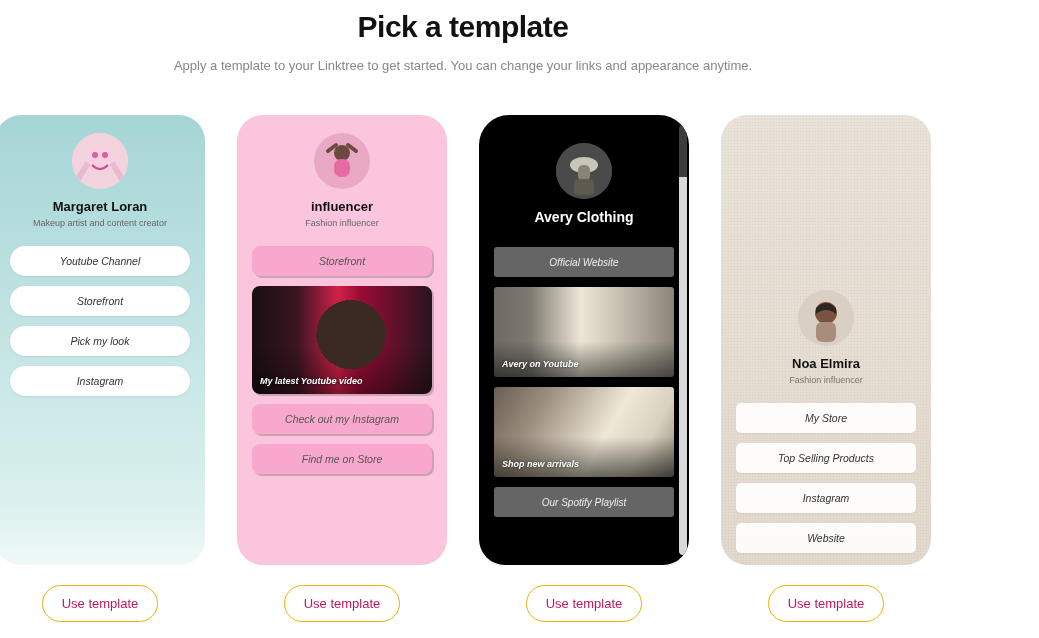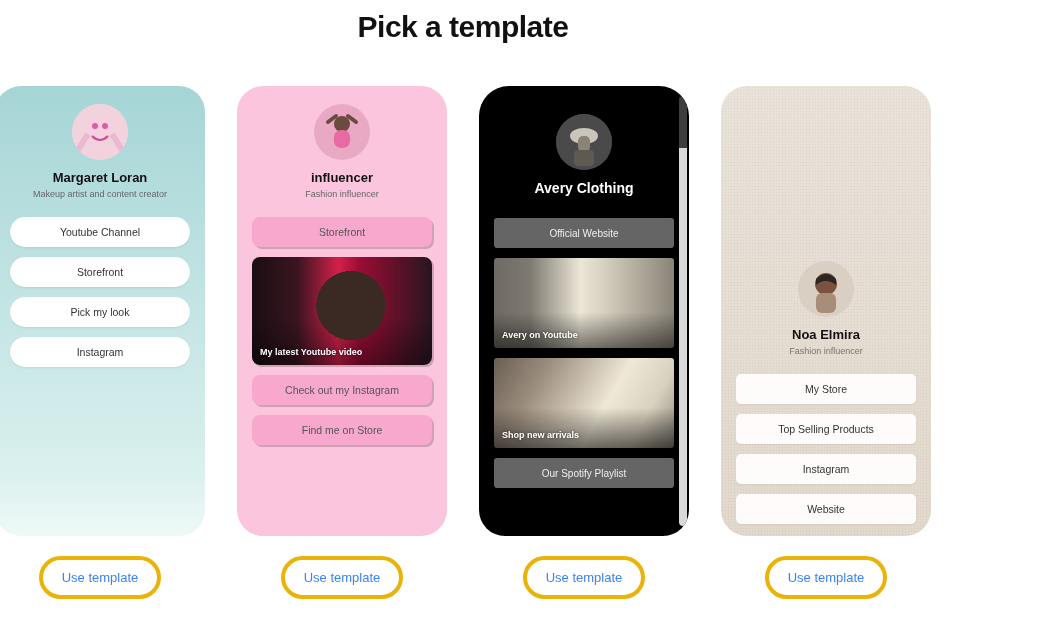"Apply a template to your" div.subtitle { html: none -> <div>Apply a template to your Linktree to get started. You can change your links and appearance anytime.</div> }
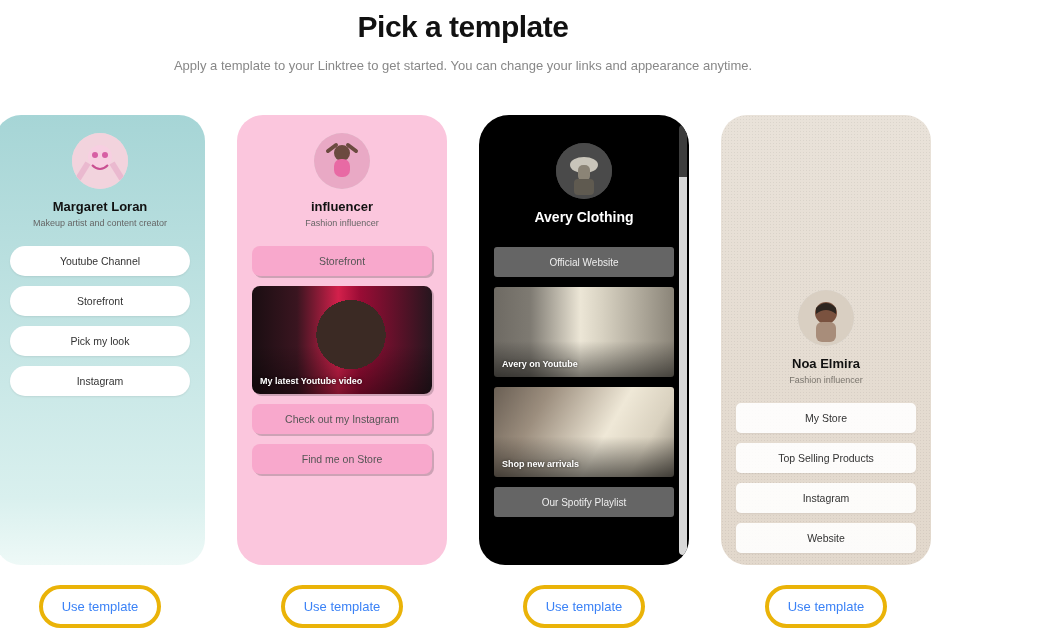"Youtube Channel" .links { font-style: none -> italic }
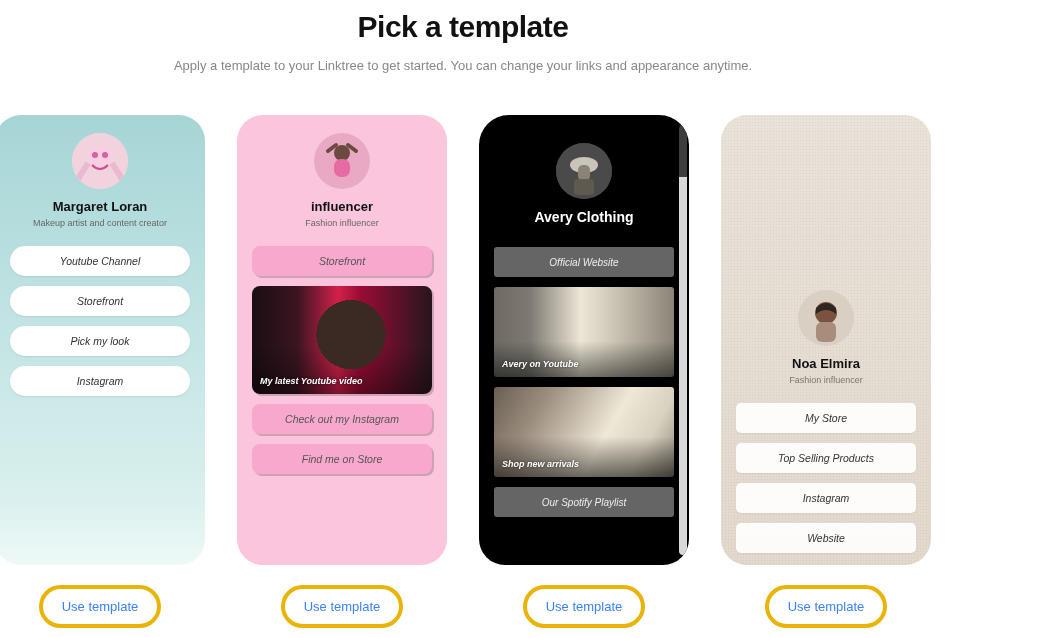"Use template" .use-btn { border: 4px solid #eab308 -> 1px solid #eab308; color: #3b82f6 -> #be185d }
